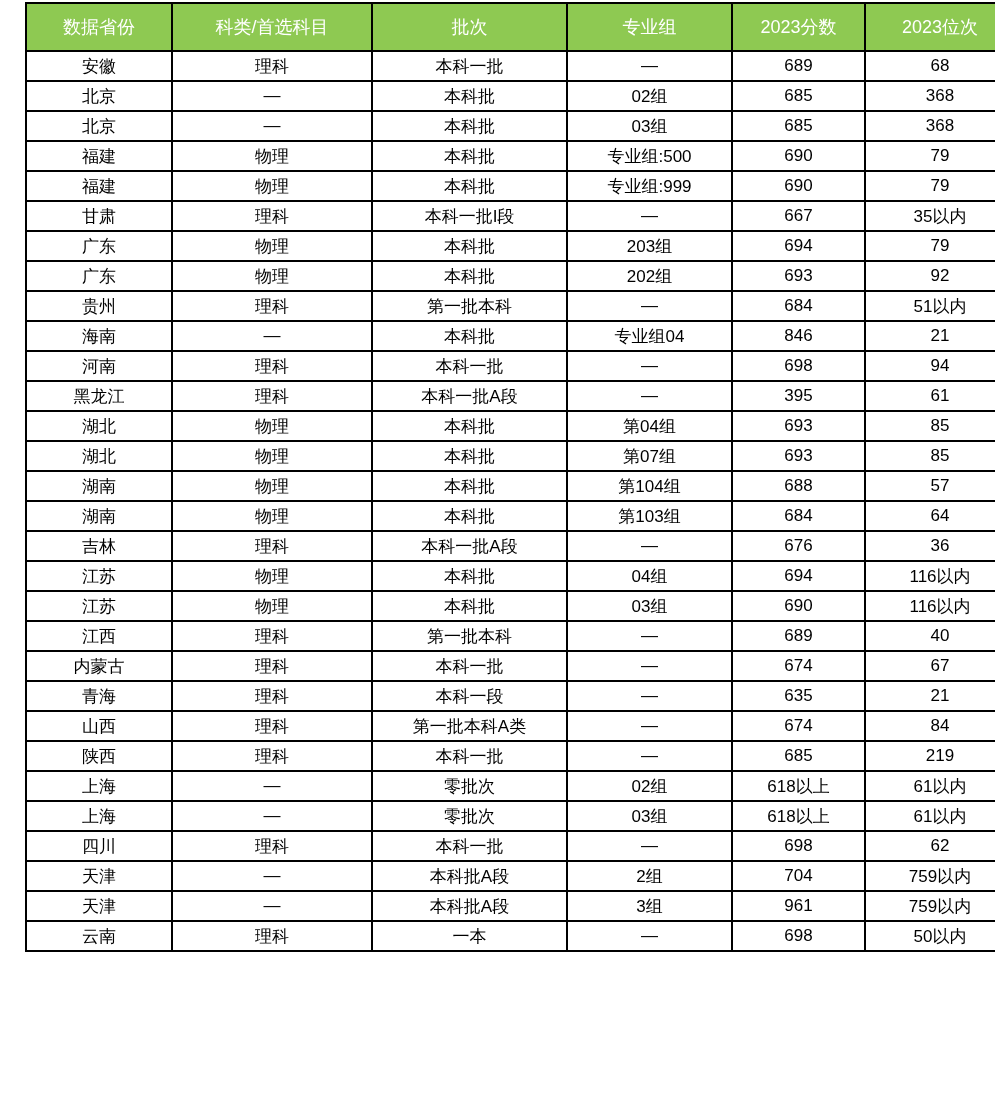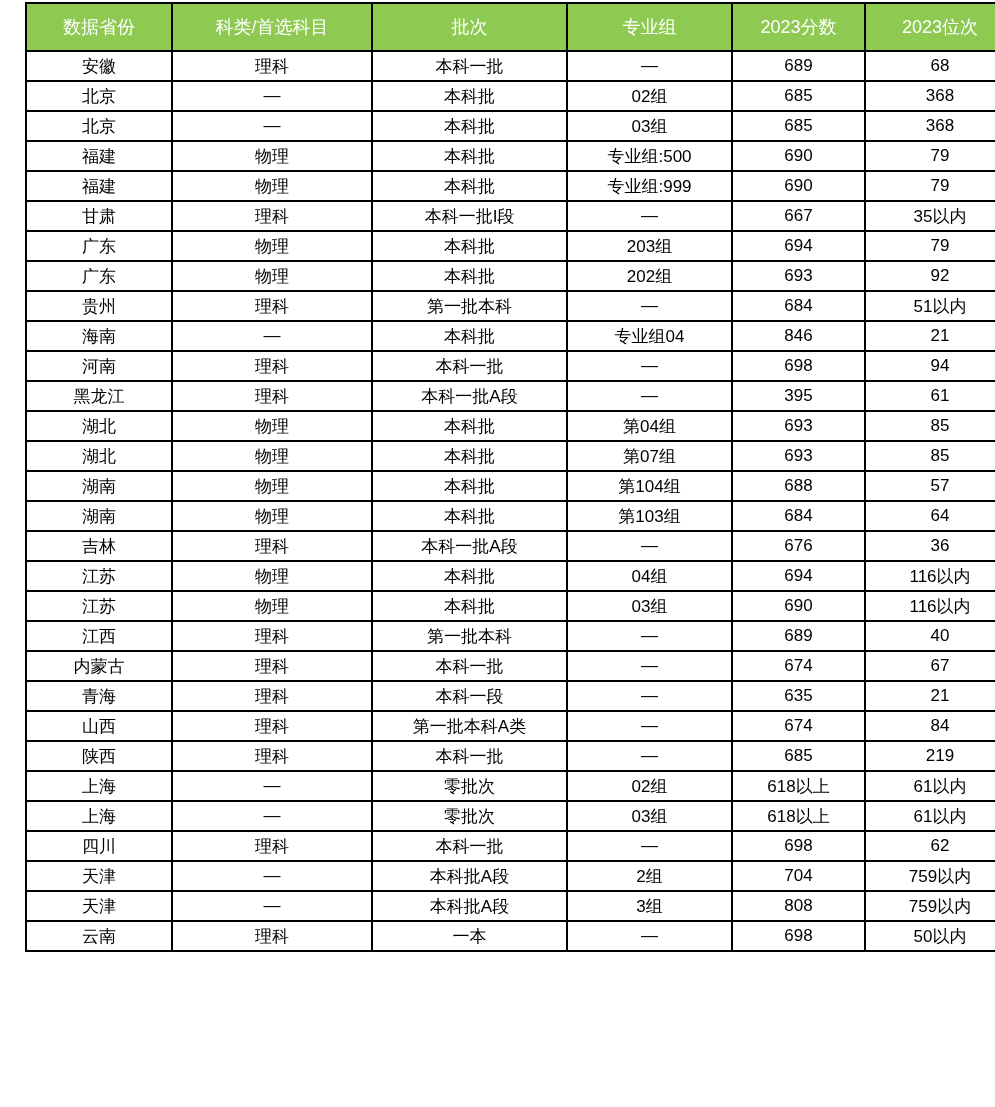"808" td { text: 808 -> 961 }
